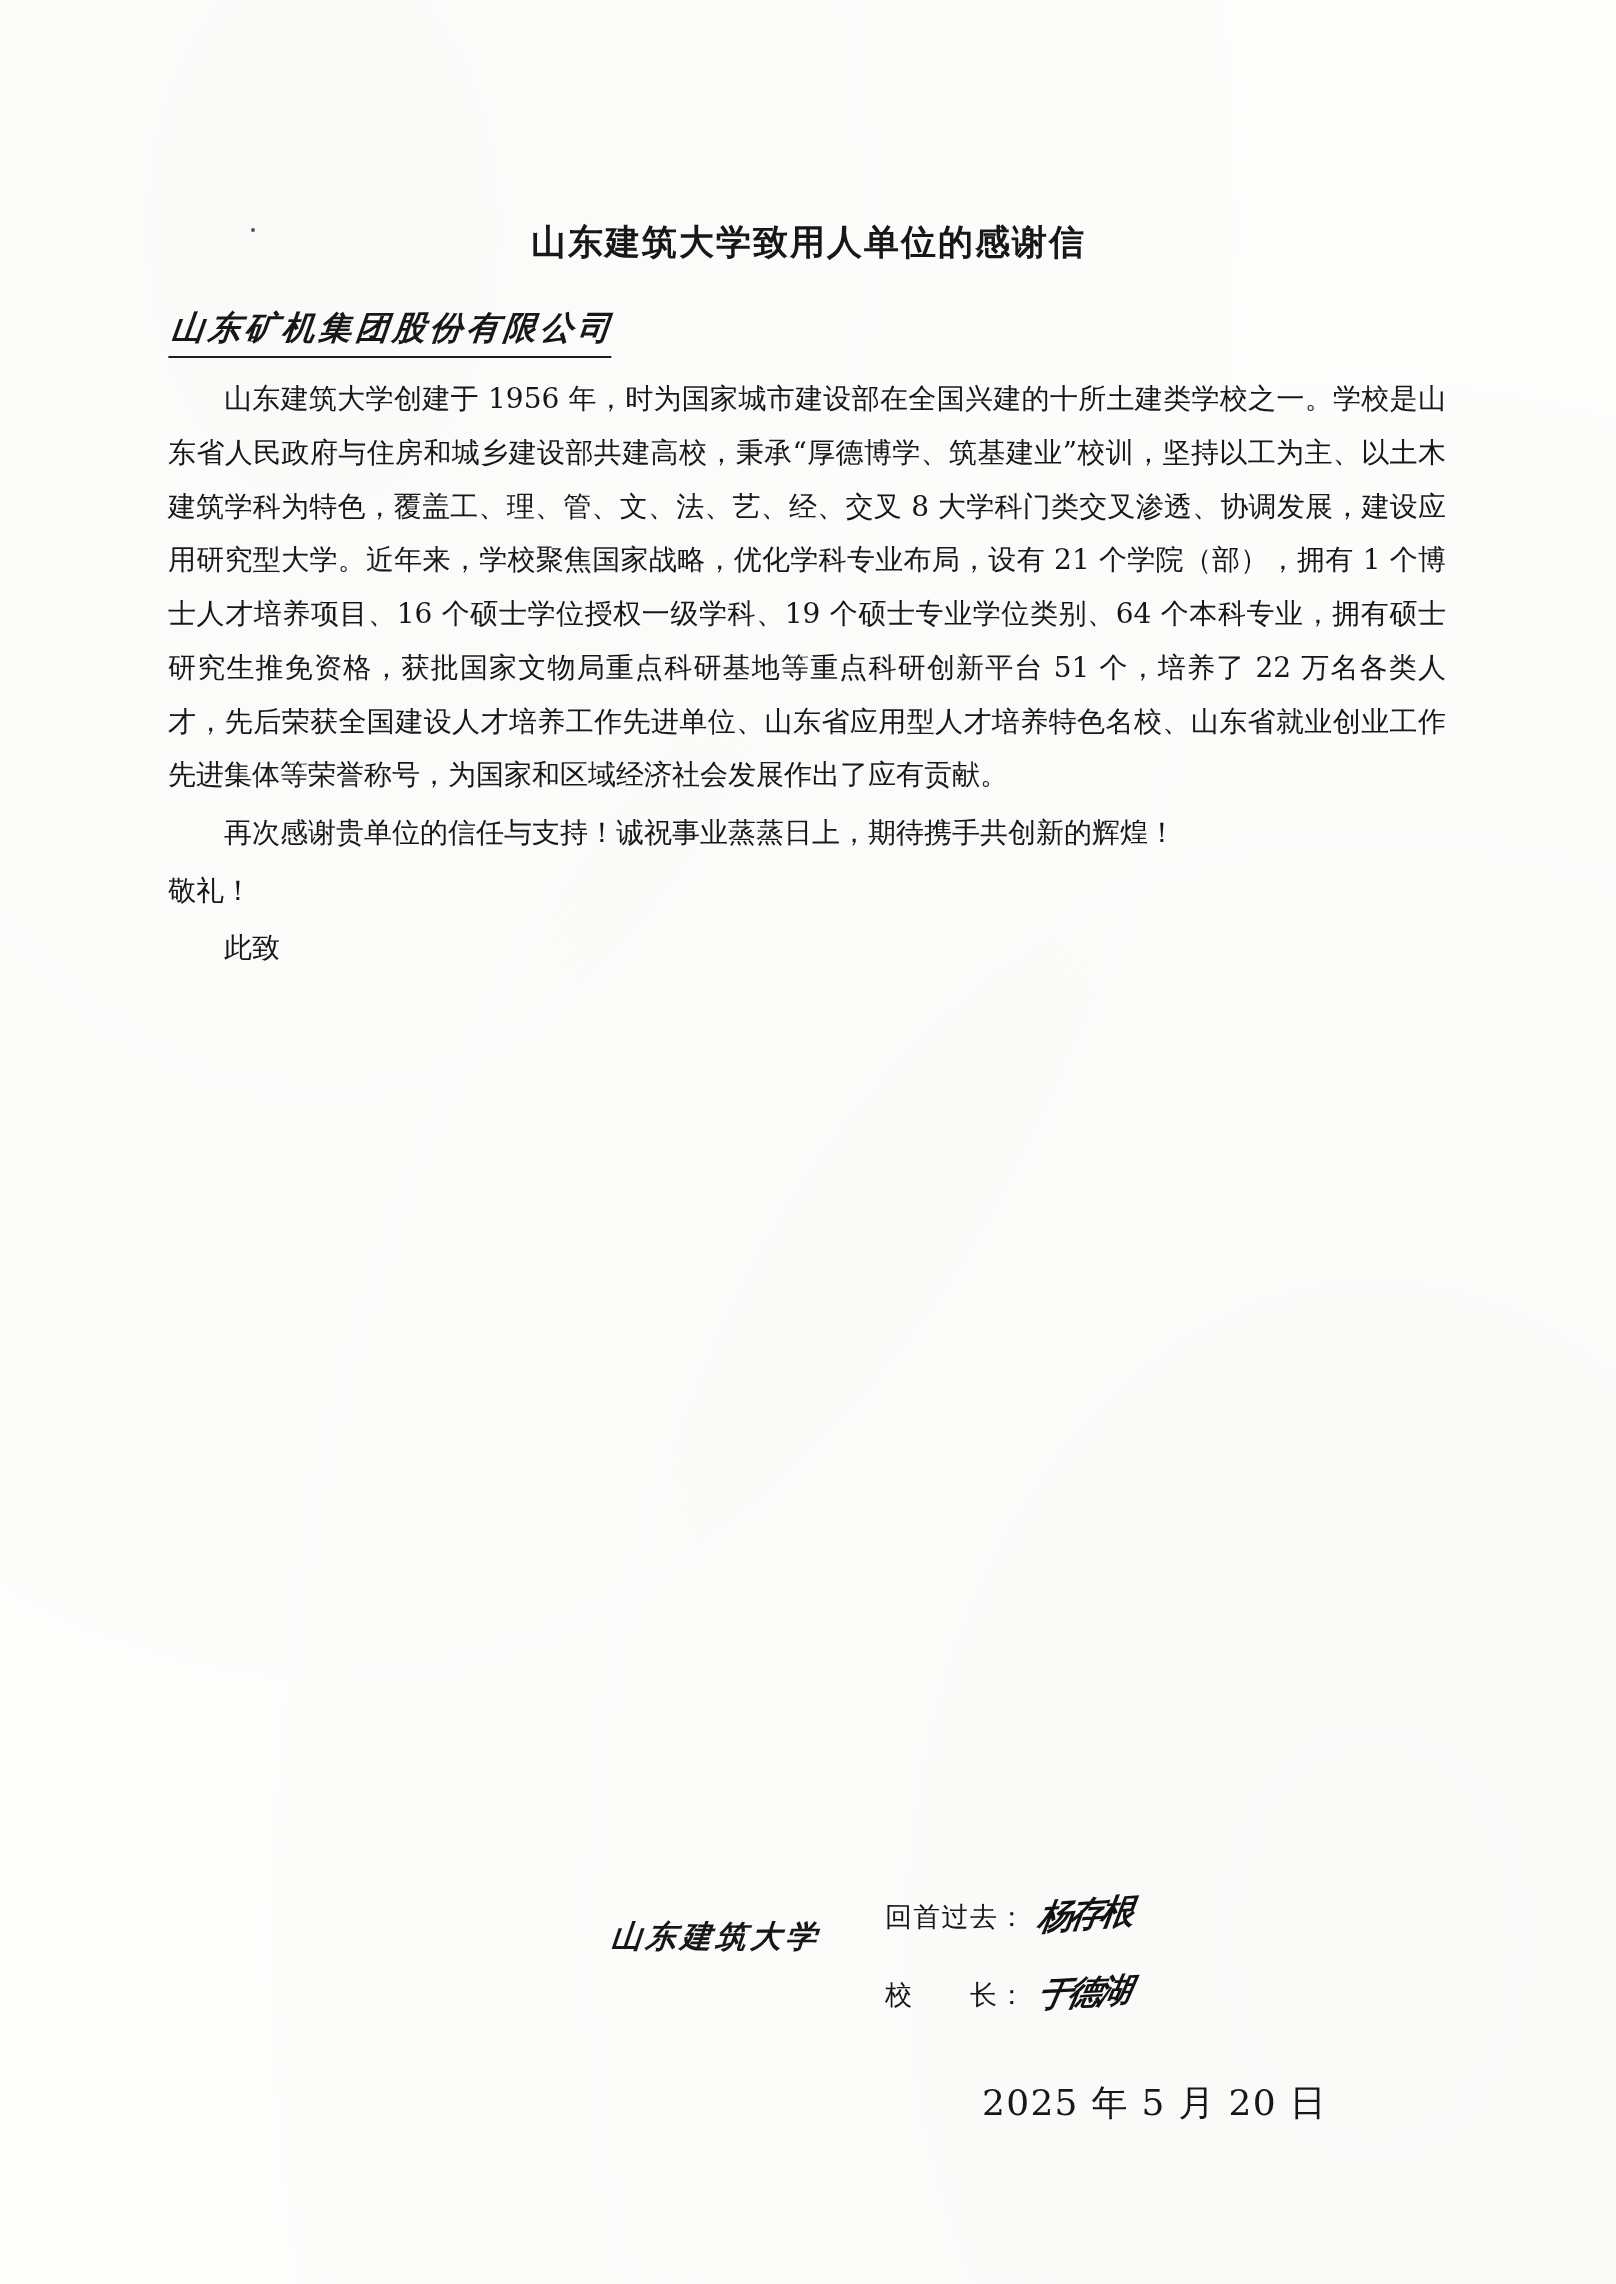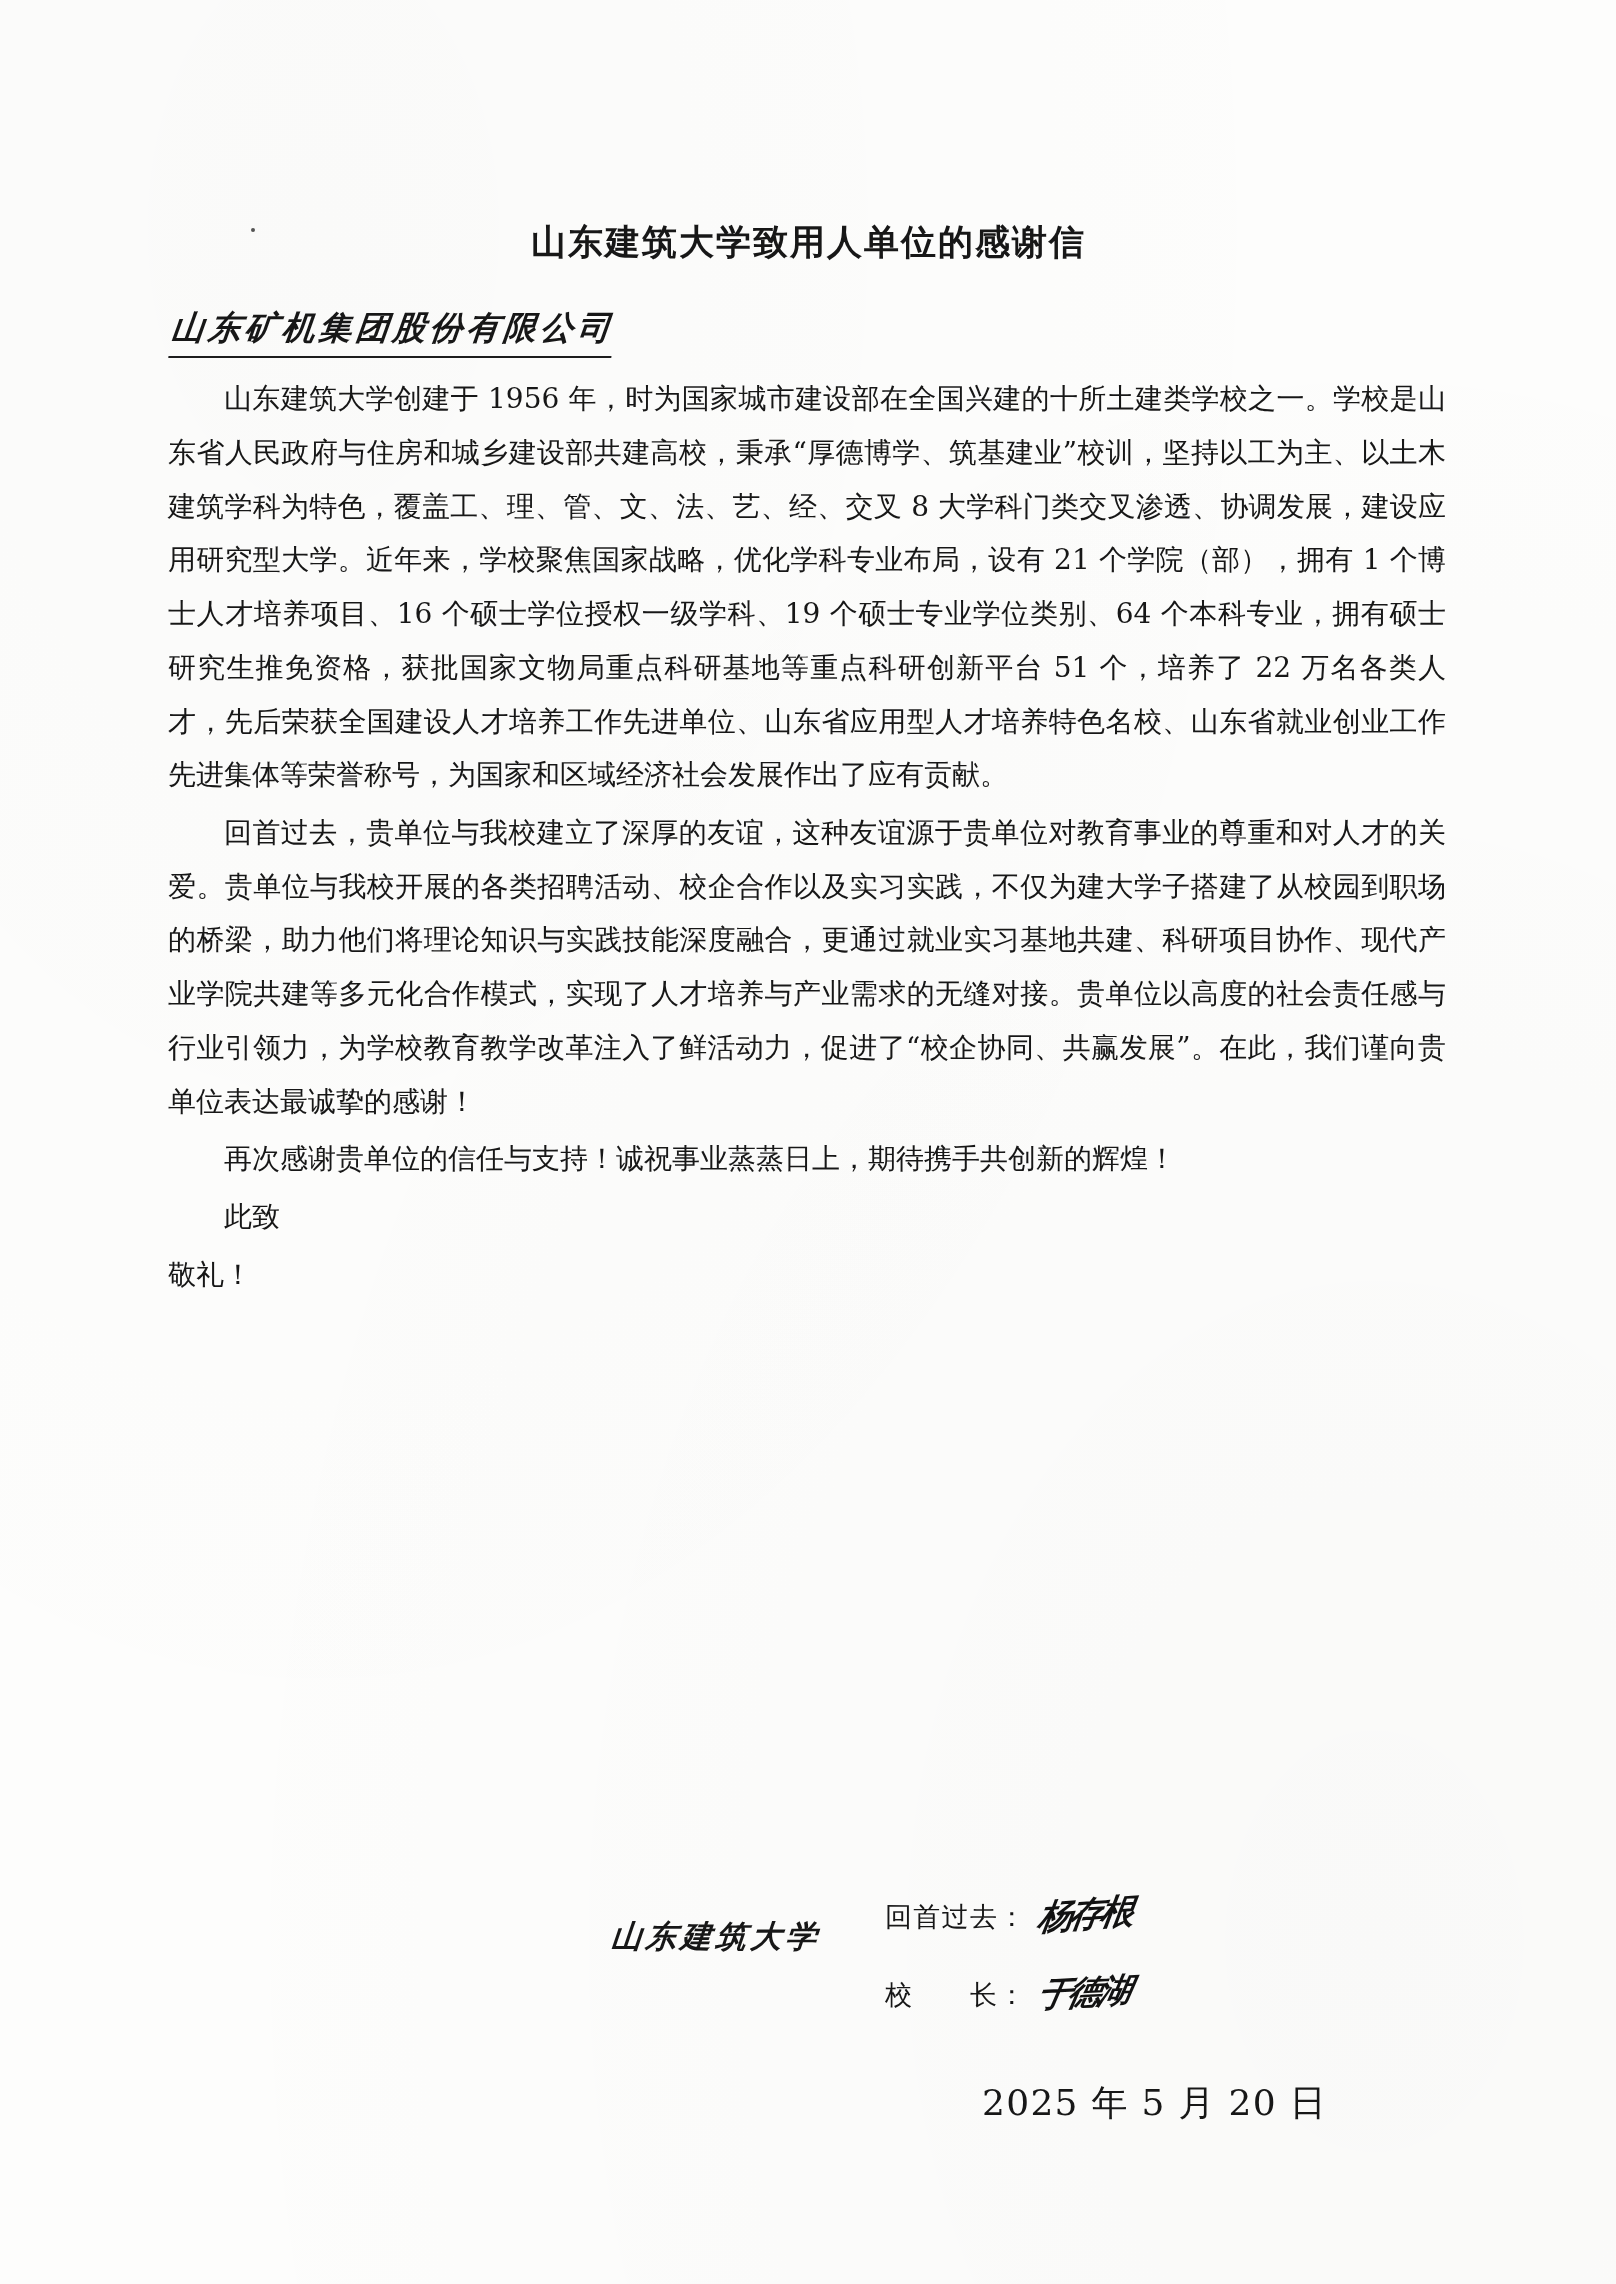"回首过去，贵单位与我校建立了深厚的友谊，这种友谊源于贵单位对教育事业的尊重和对人" p.para { html: <p>回首过去，贵单位与我校建立了深厚的友谊，这种友谊源于贵单位对教育事业的尊重和对人才的关爱。贵单位与我校开展的各类招聘活动、校企合作以及实习实践，不仅为建大学子搭建了从校园到职场的桥梁，助力他们将理论知识与实践技能深度融合，更通过就业实习基地共建、科研项目协作、现代产业学院共建等多元化合作模式，实现了人才培养与产业需求的无缝对接。贵单位以高度的社会责任感与行业引领力，为学校教育教学改革注入了鲜活动力，促进了“校企协同、共赢发展”。在此，我们谨向贵单位表达最诚挚的感谢！</p> -> none }
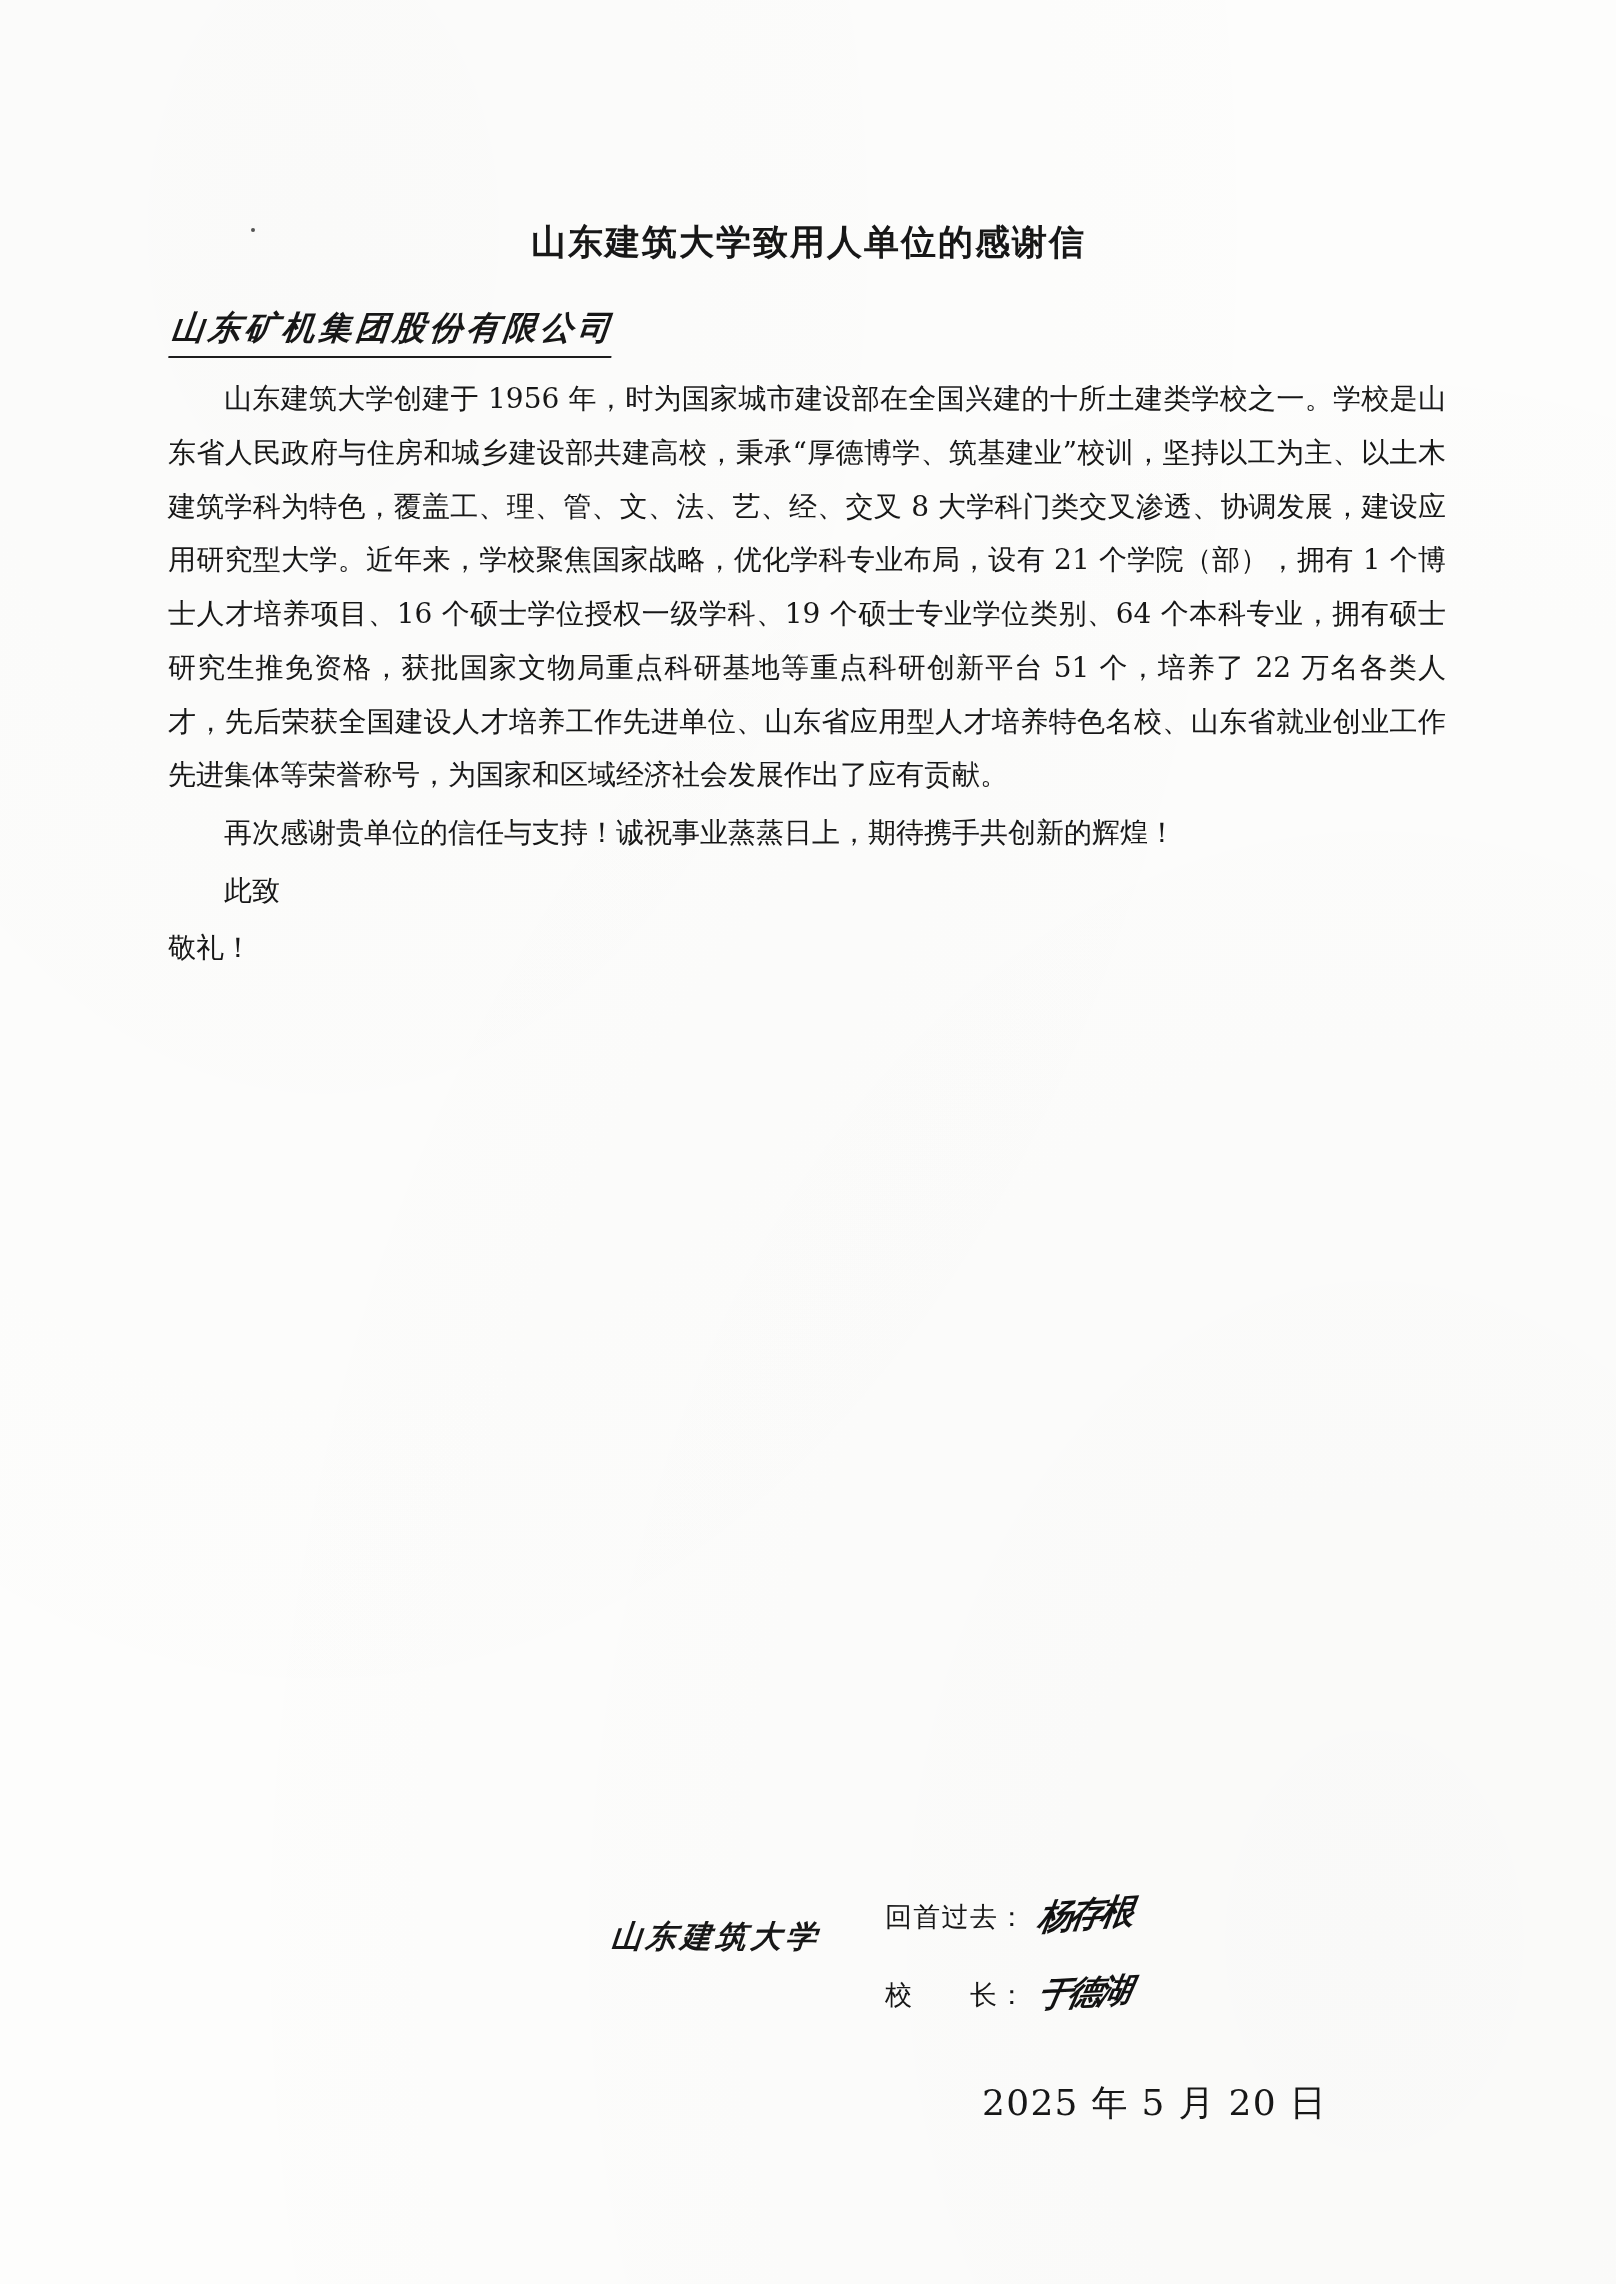"此致" p.para { order: before "敬礼！" -> after "敬礼！" }
